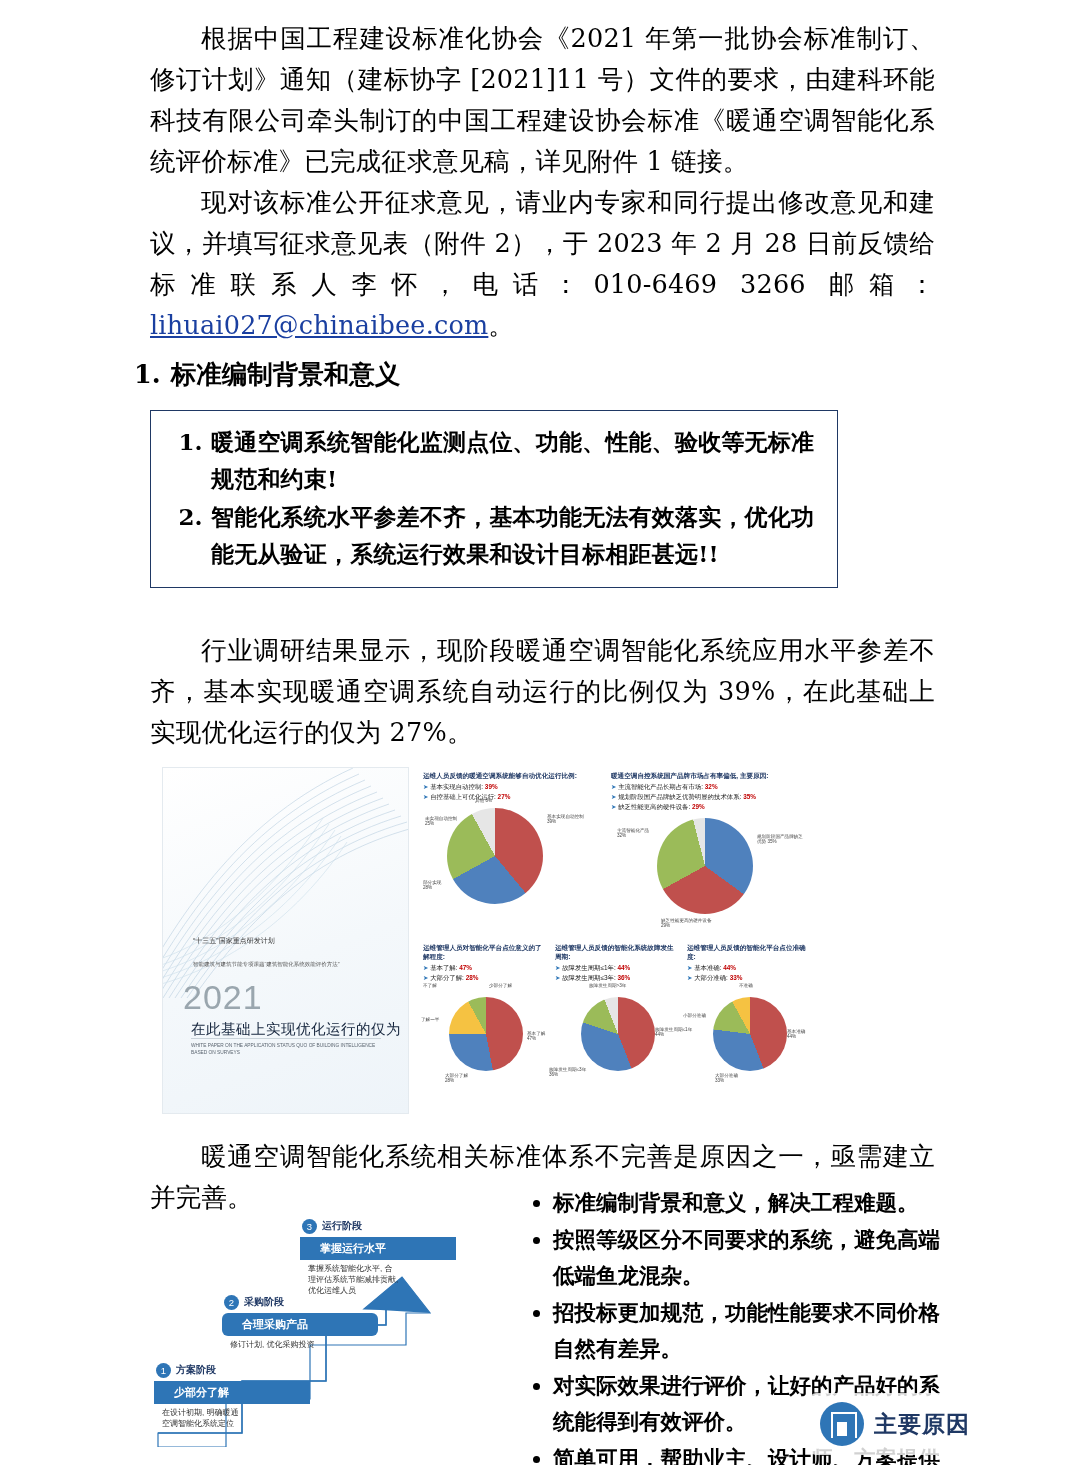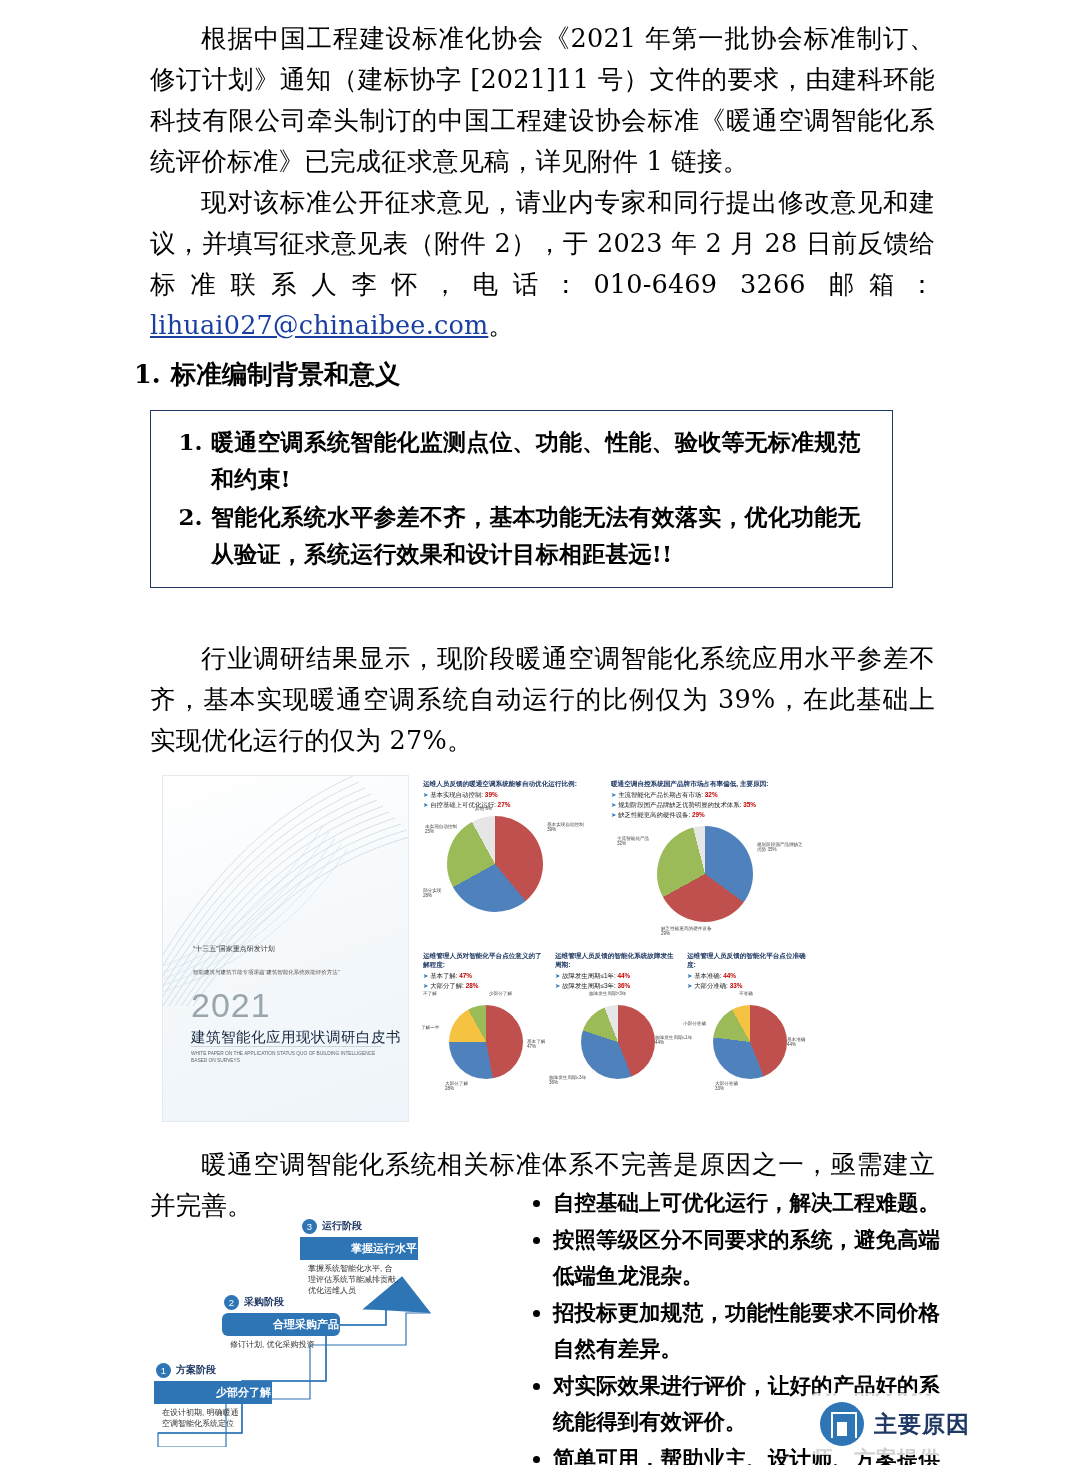"暖通空调系统智能化监测点位、功能、性能、验收等无标准规范和约束!" .callout { margin: 16px 0 8px 0 -> 16px 0 0 0; width: 743px -> 688px }
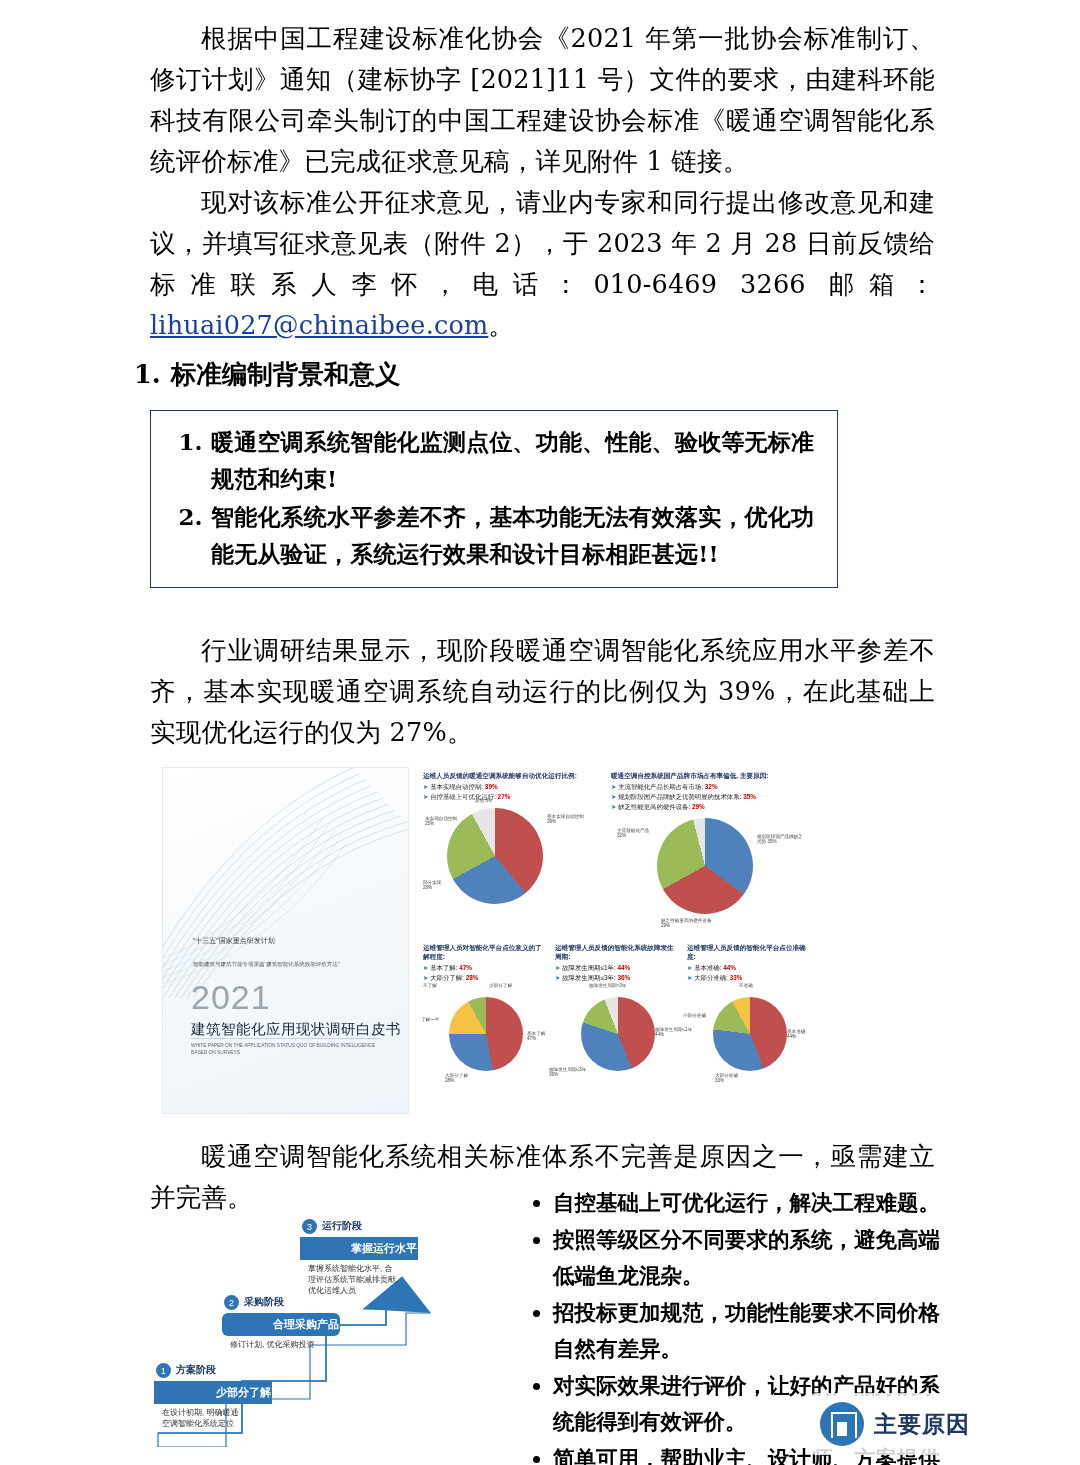"2021" .wp-year { left: 28px -> 20px }
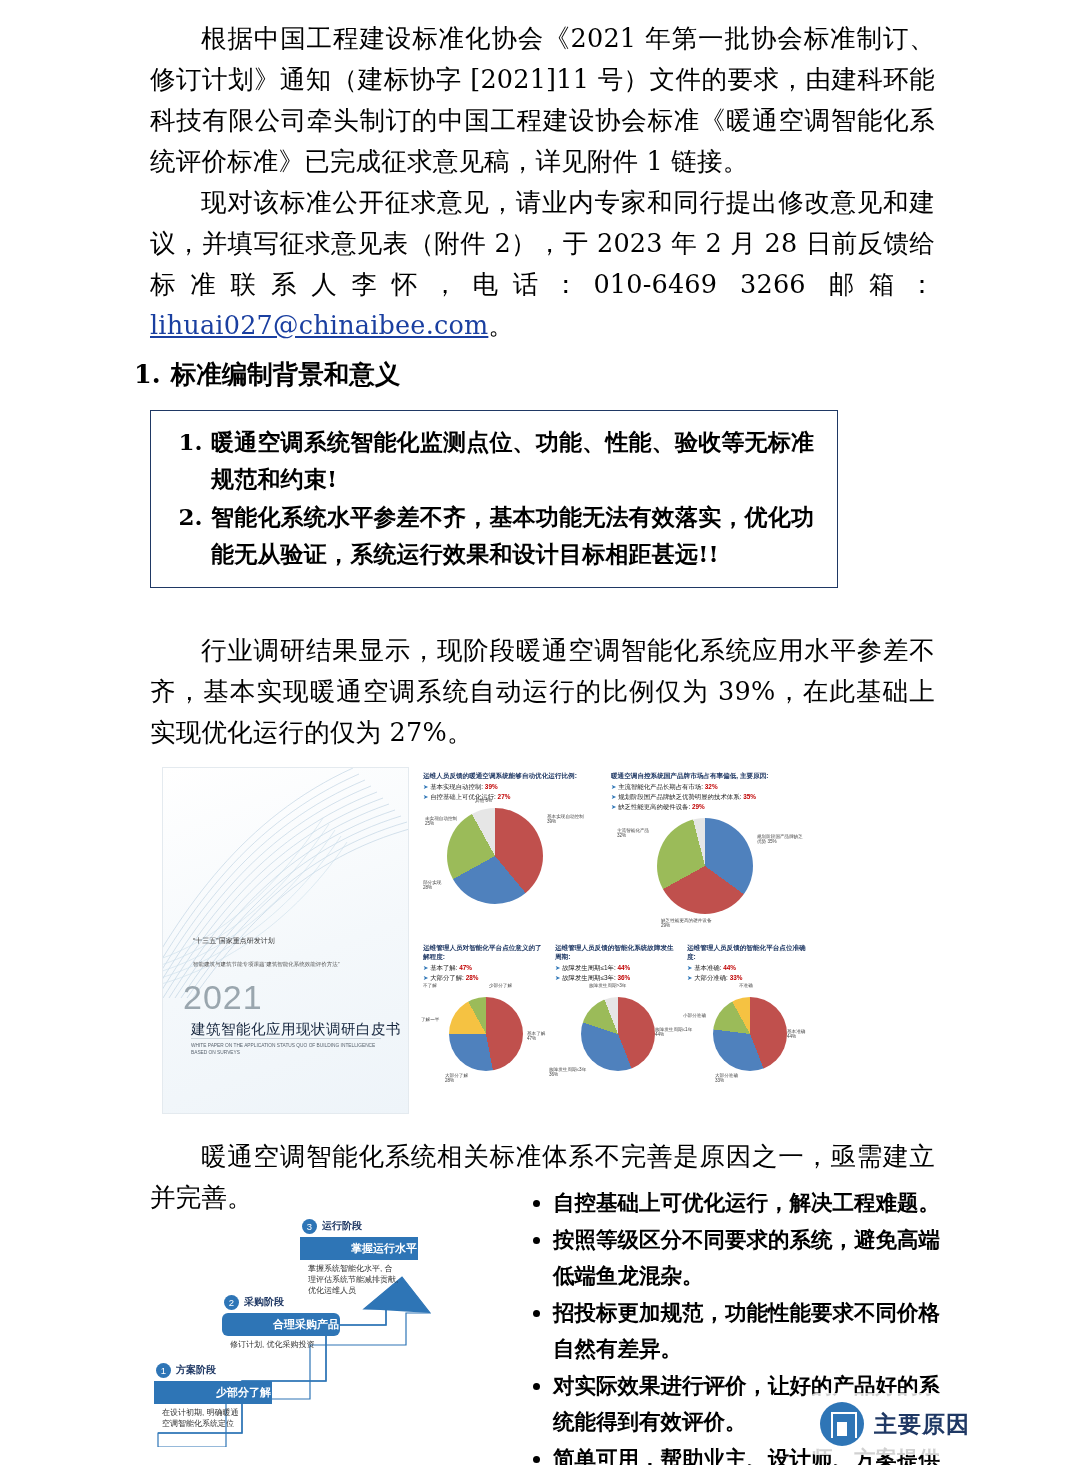"建筑智能化应用现状调研白皮书" div.wp-title { text: 建筑智能化应用现状调研白皮书 -> 在此基础上实现优化运行的仅为 }
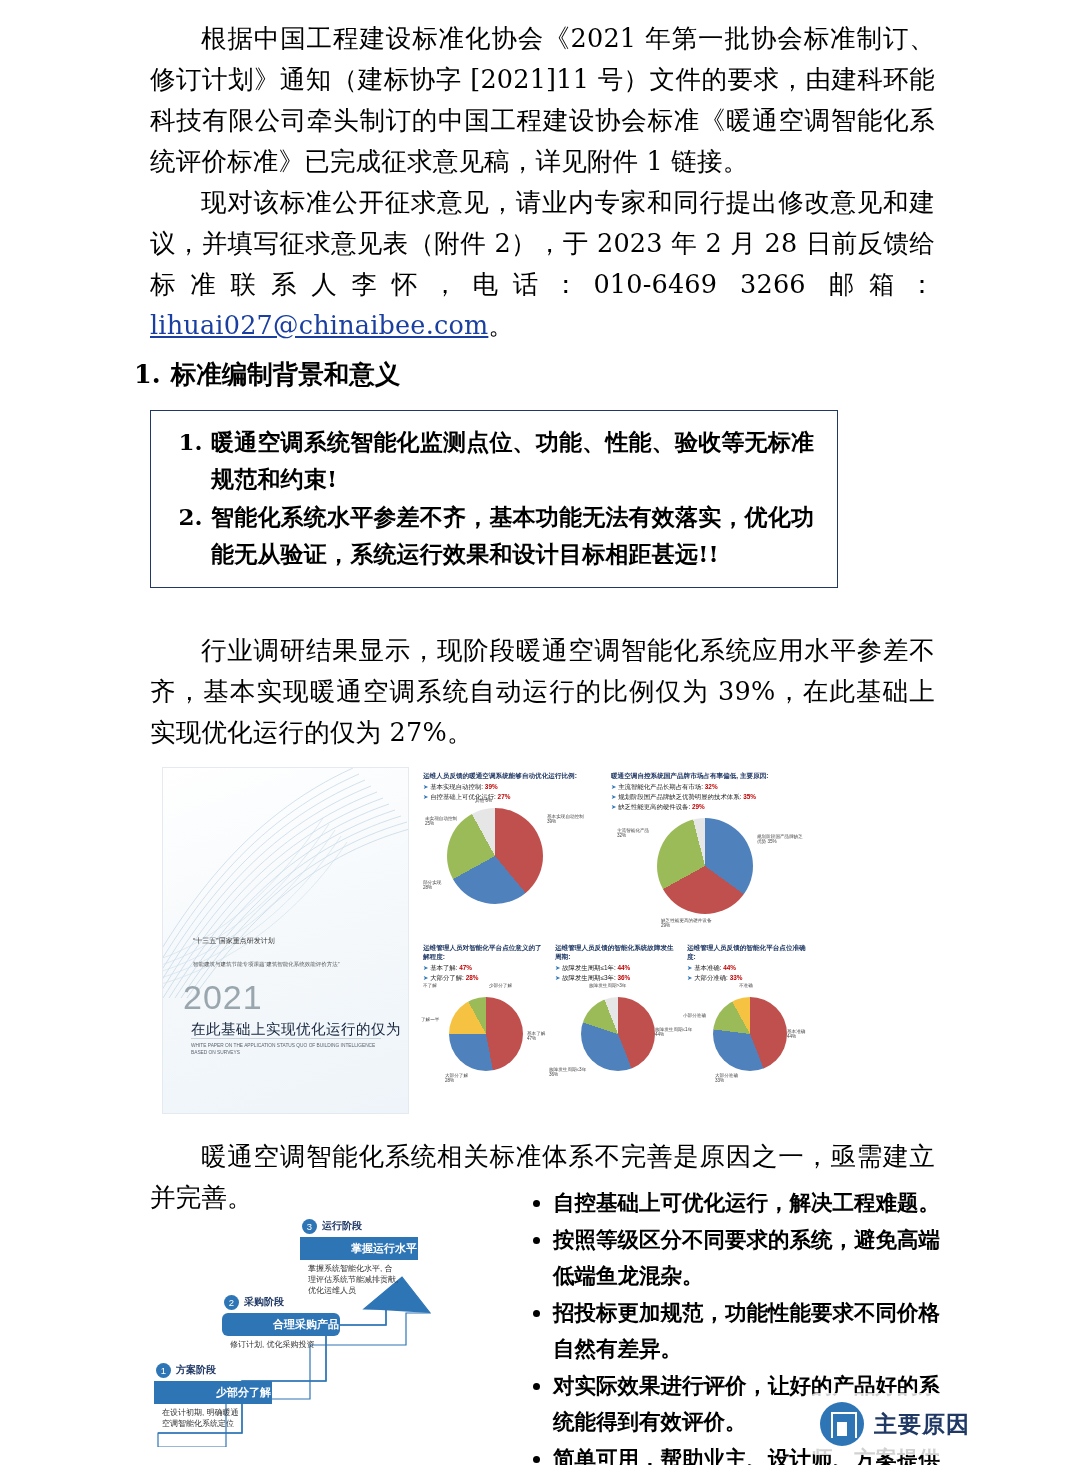"自控基础上可优化运行，解决工程难题。" li { text: 自控基础上可优化运行 -> 标准编制背景和意义 }
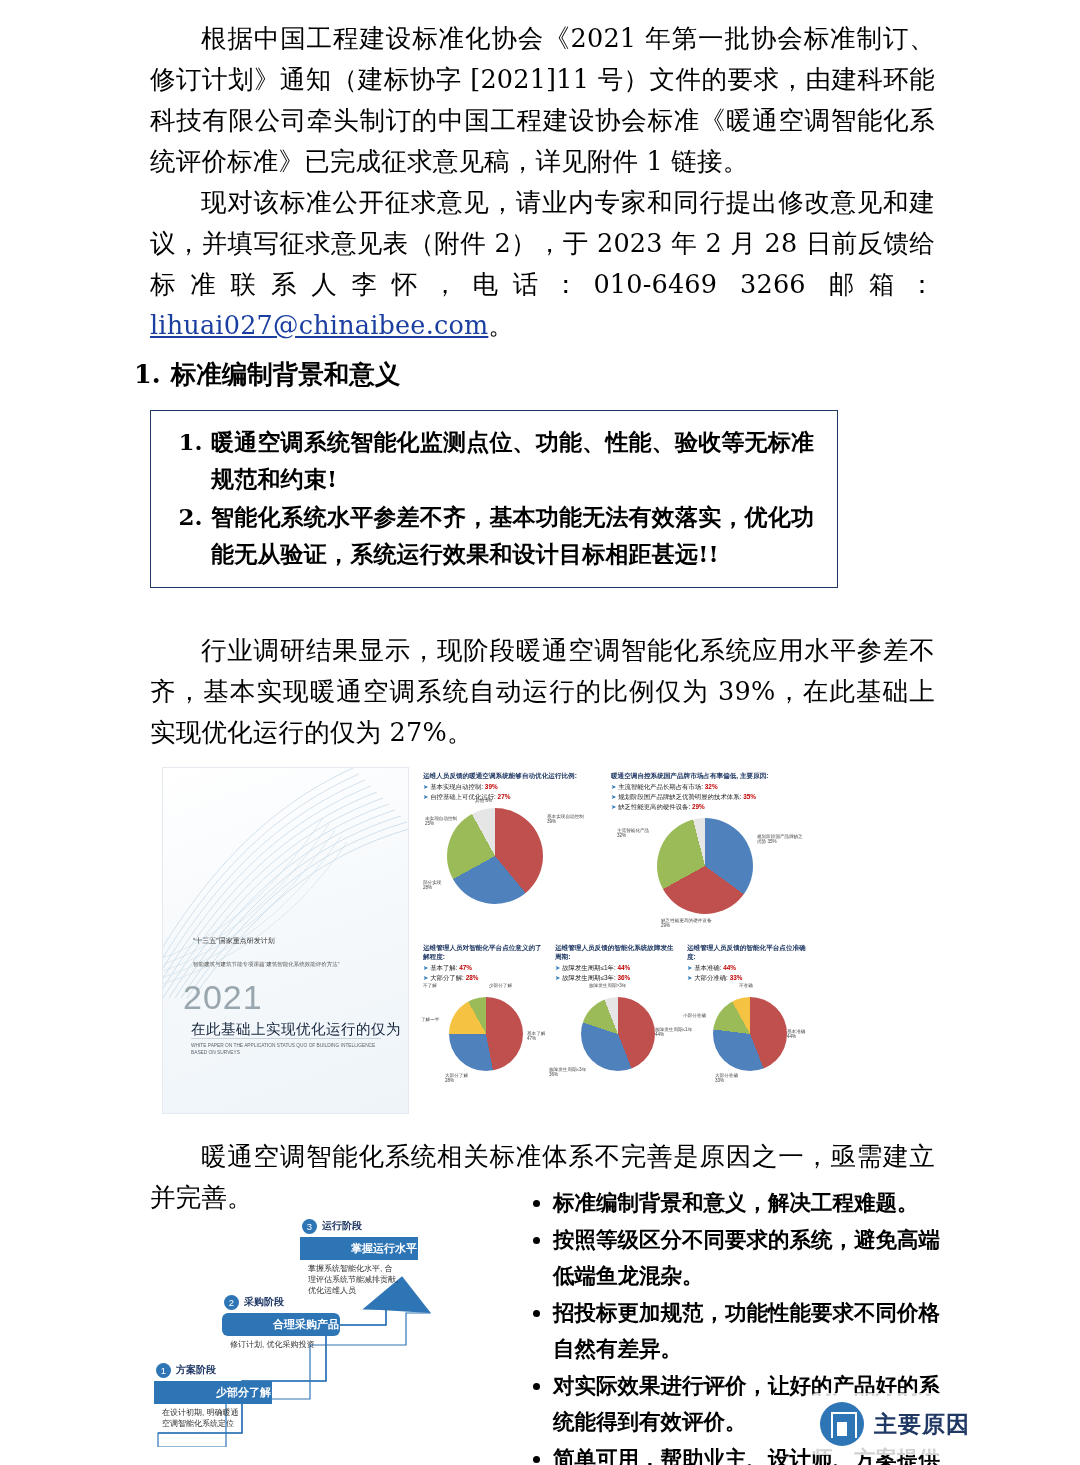"掌握运行水平" .stair-box { padding: 4px 1px -> 4px 20px; text-align: right -> left }
